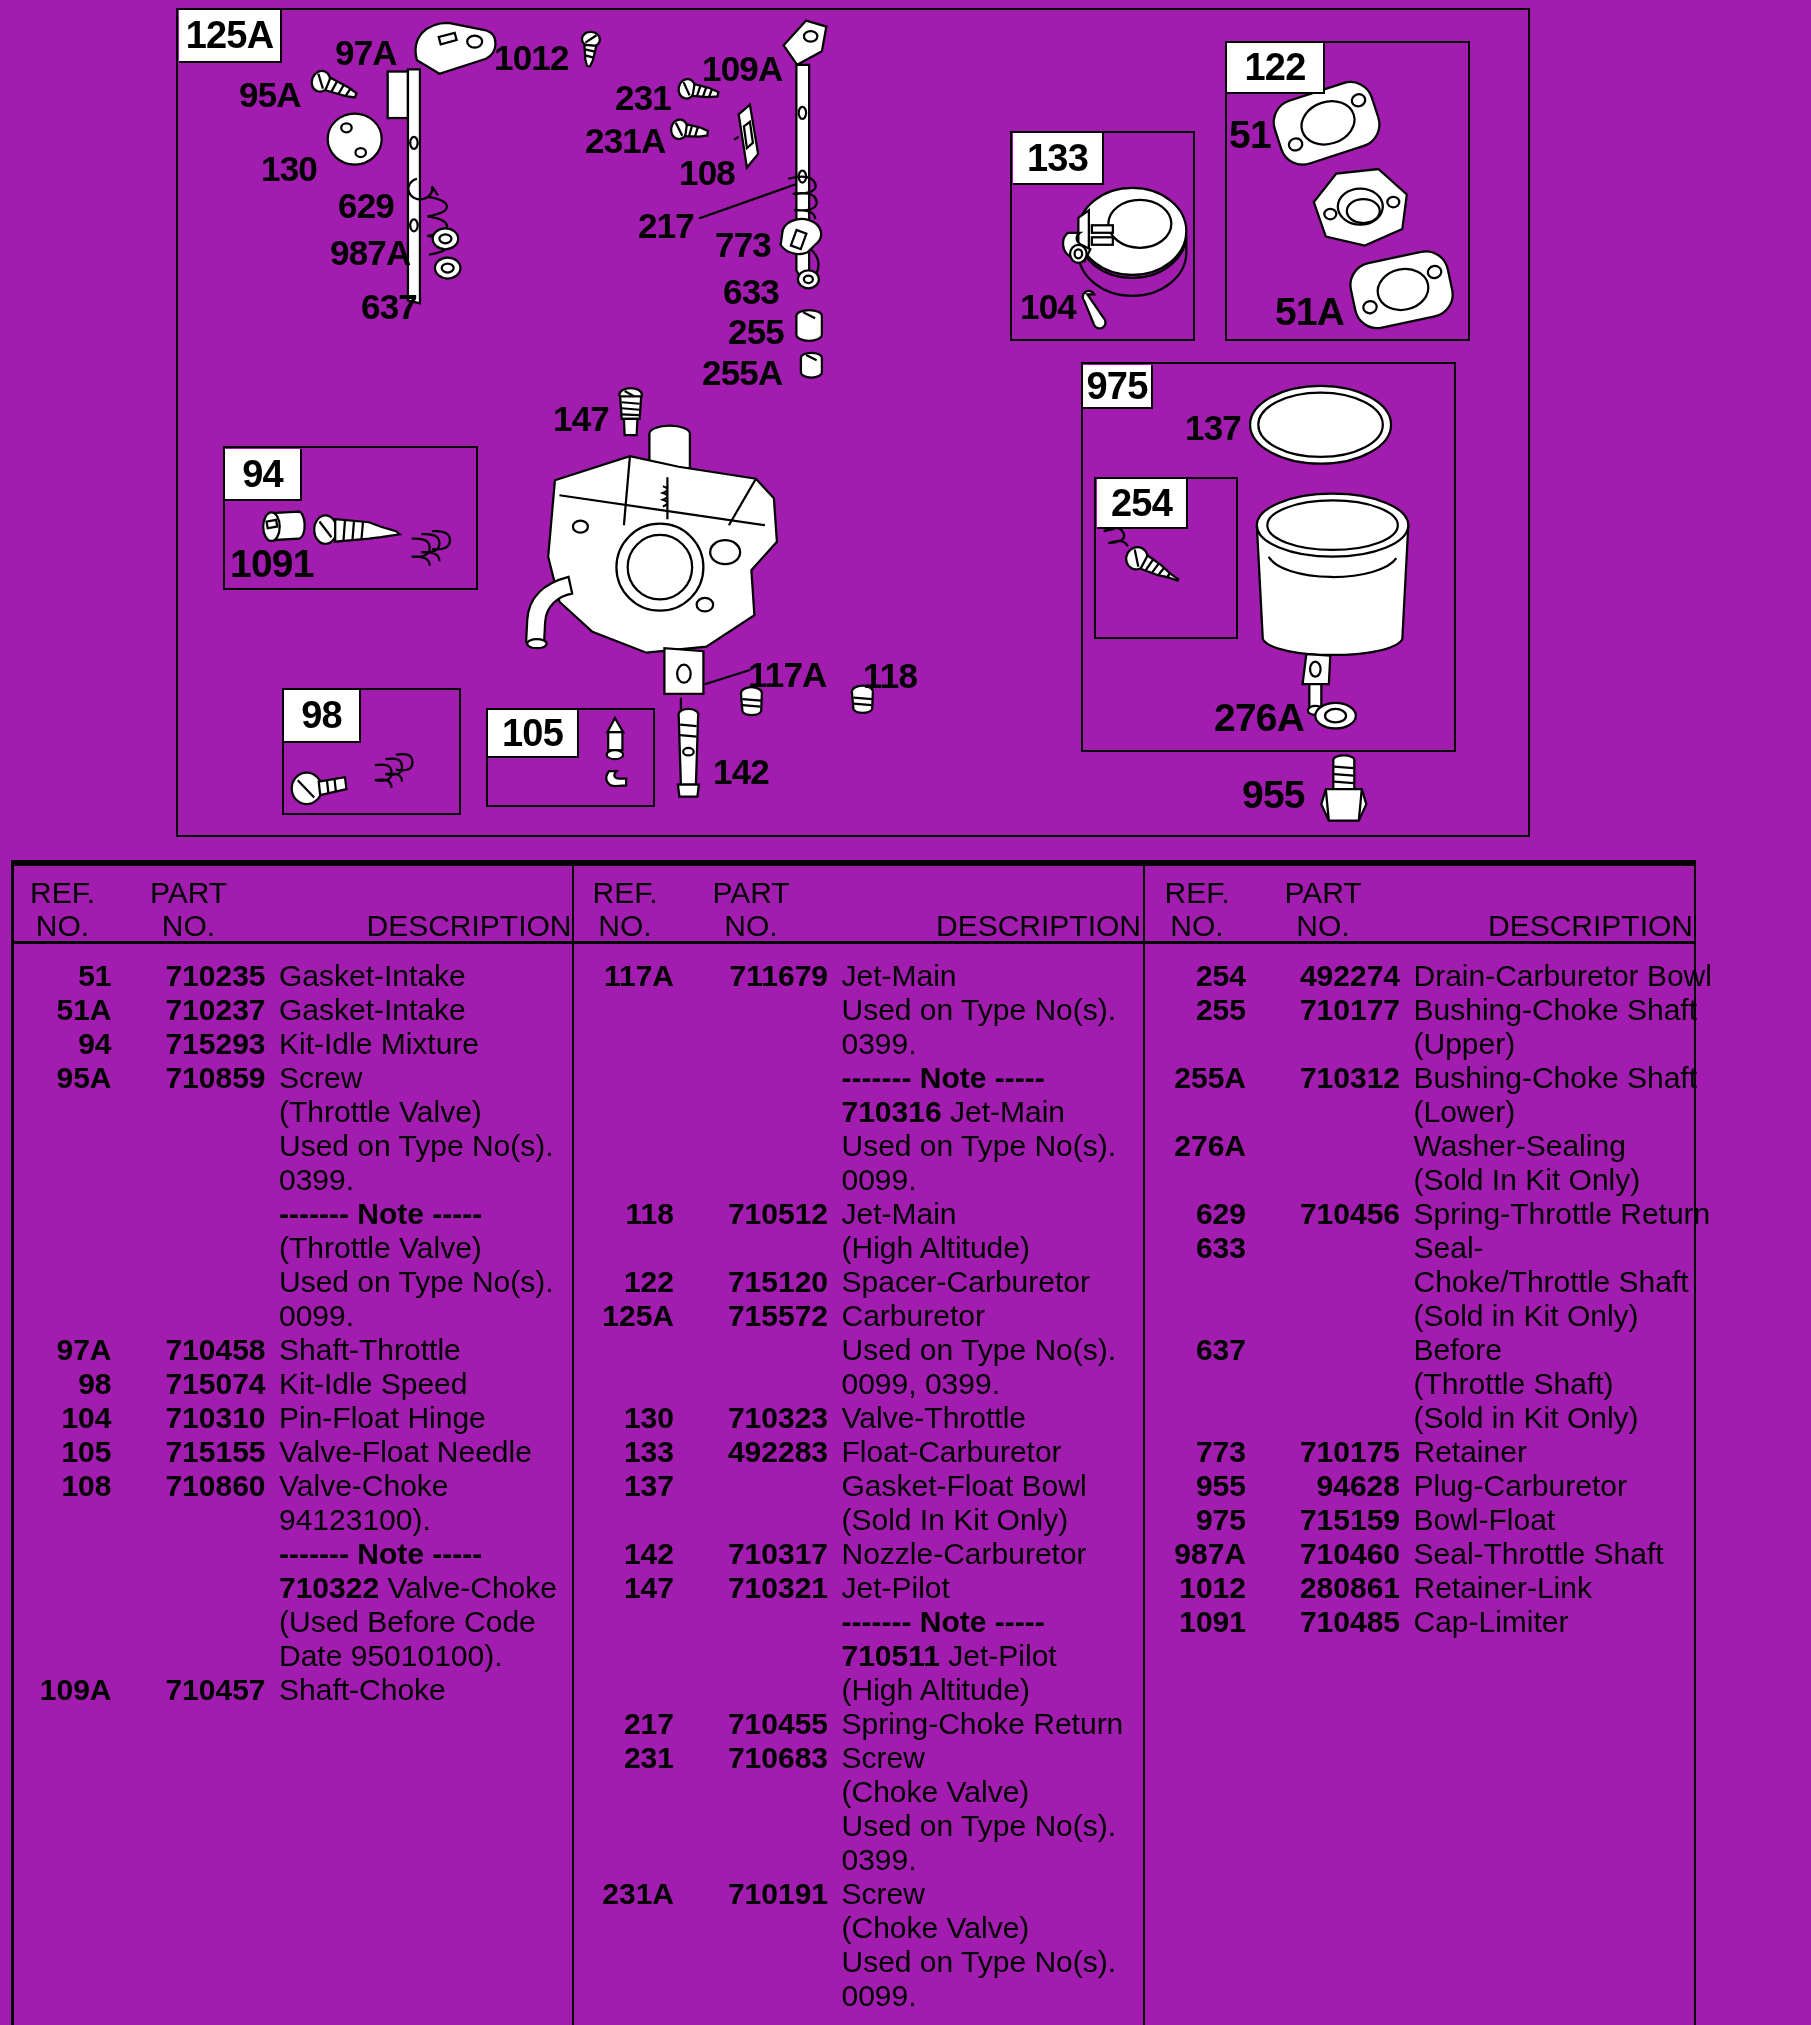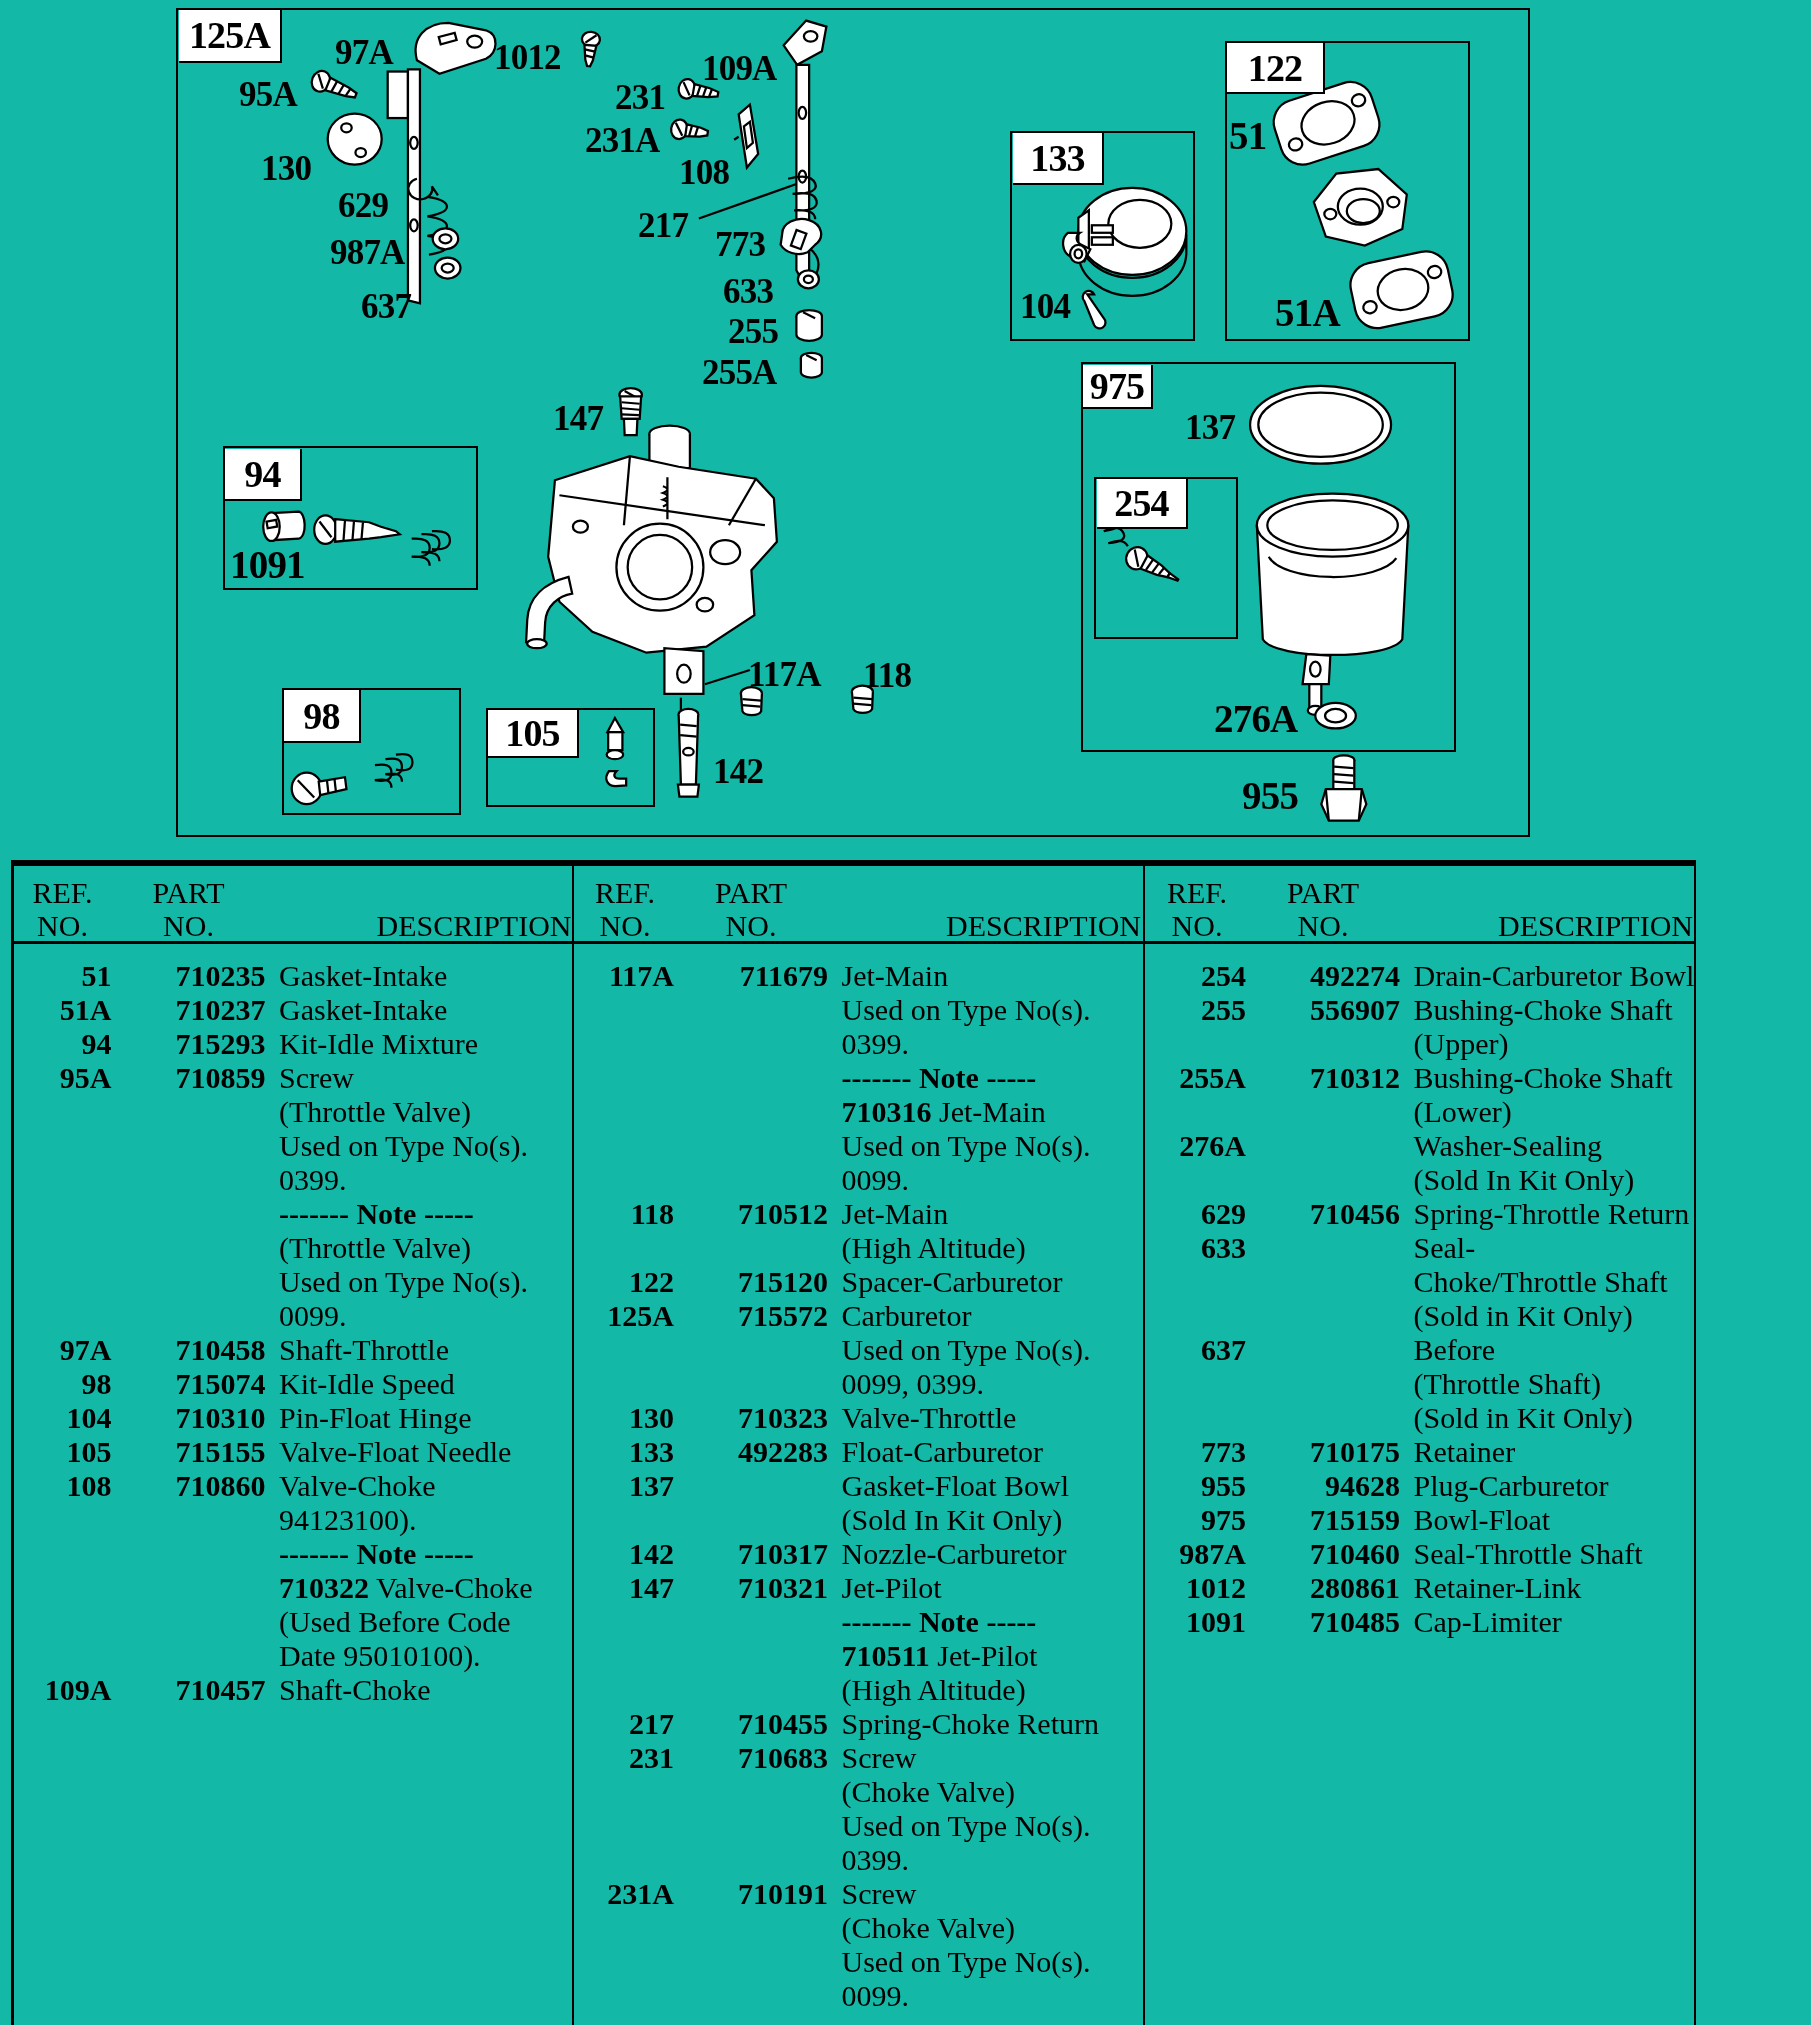"125A" #stage { background: #14b8a6 -> #a21caf; font-family: Liberation Serif, serif -> Liberation Sans, sans-serif }
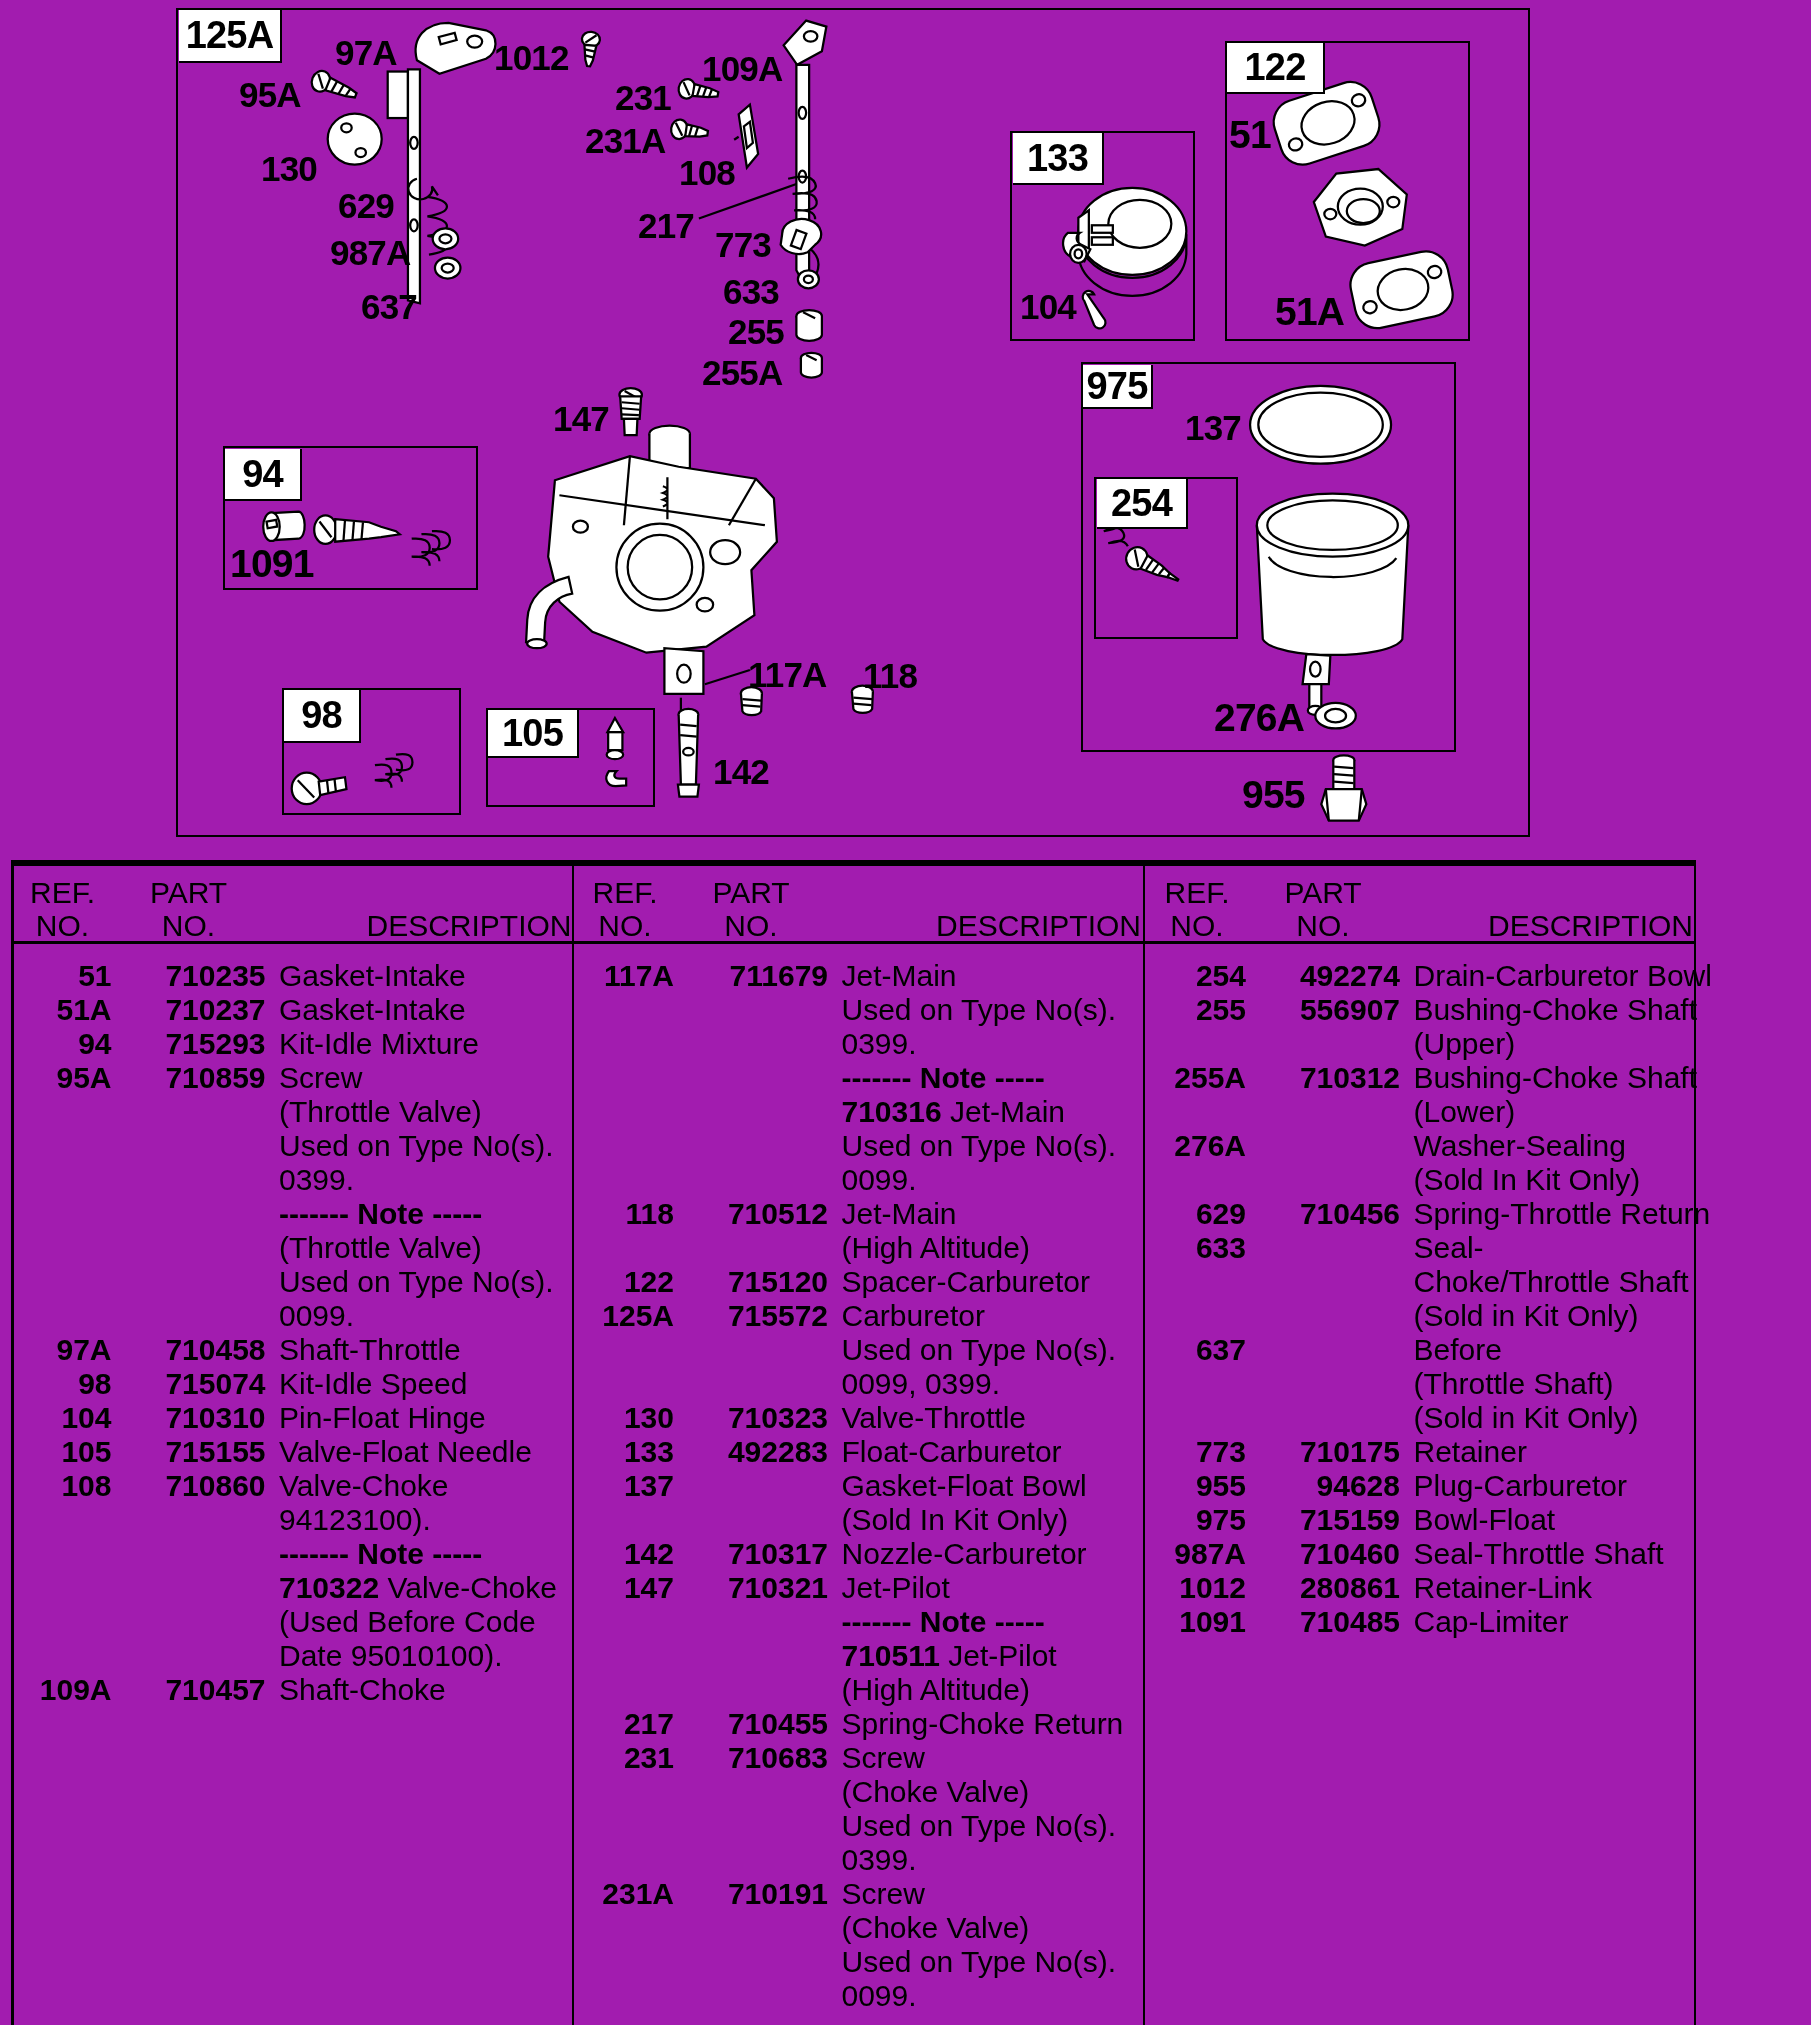"556907" span.cpart { text: 556907 -> 710177 }
